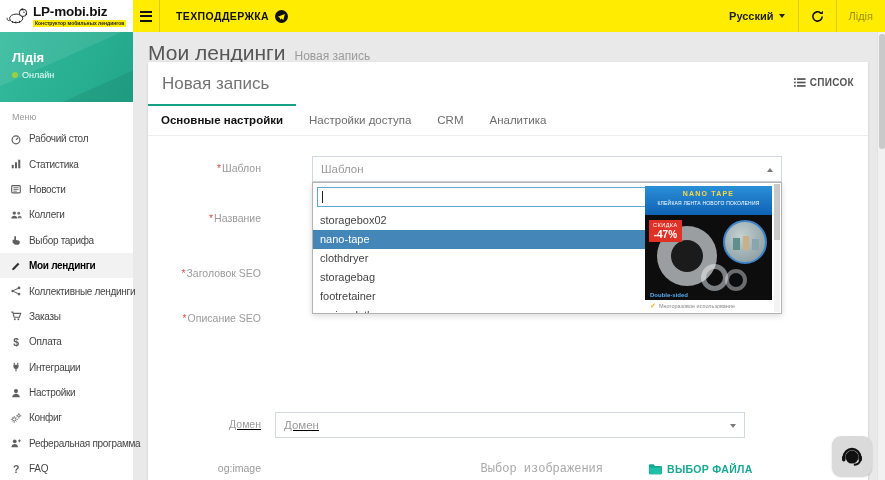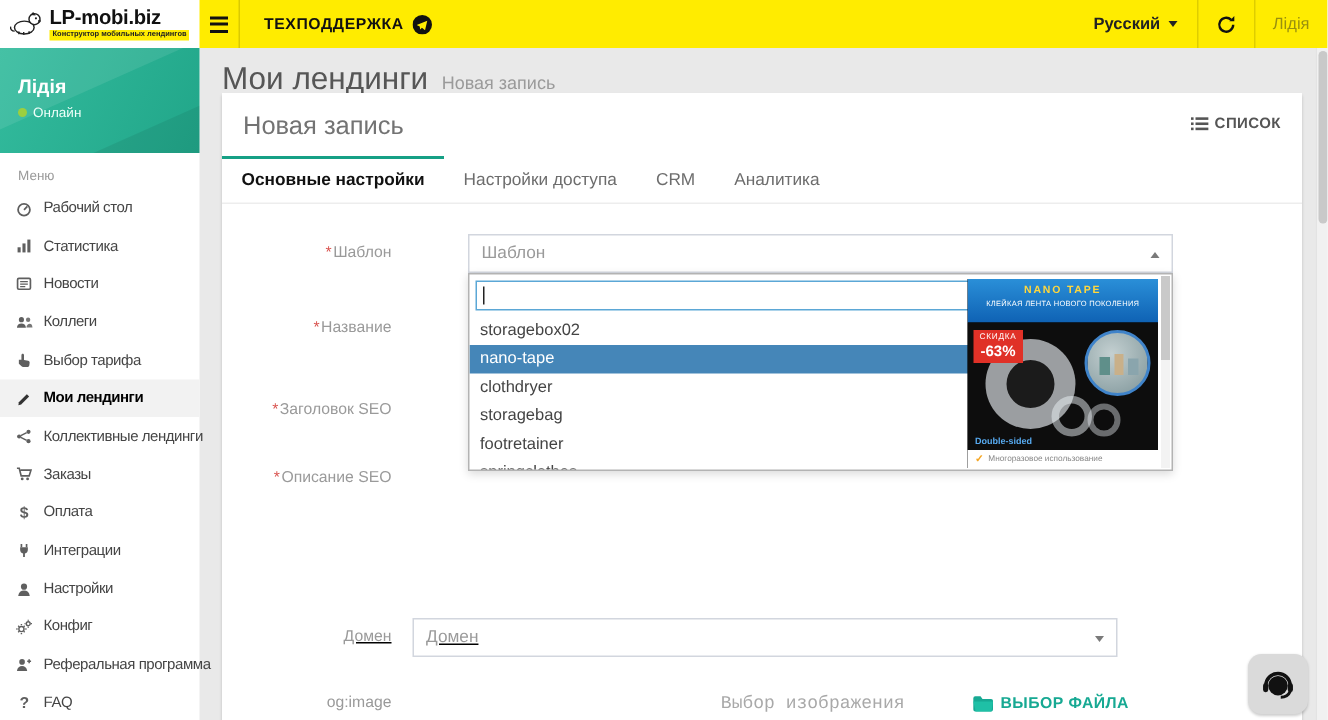"-63%" span.pv-badge-l2 { text: -63% -> -47% }
